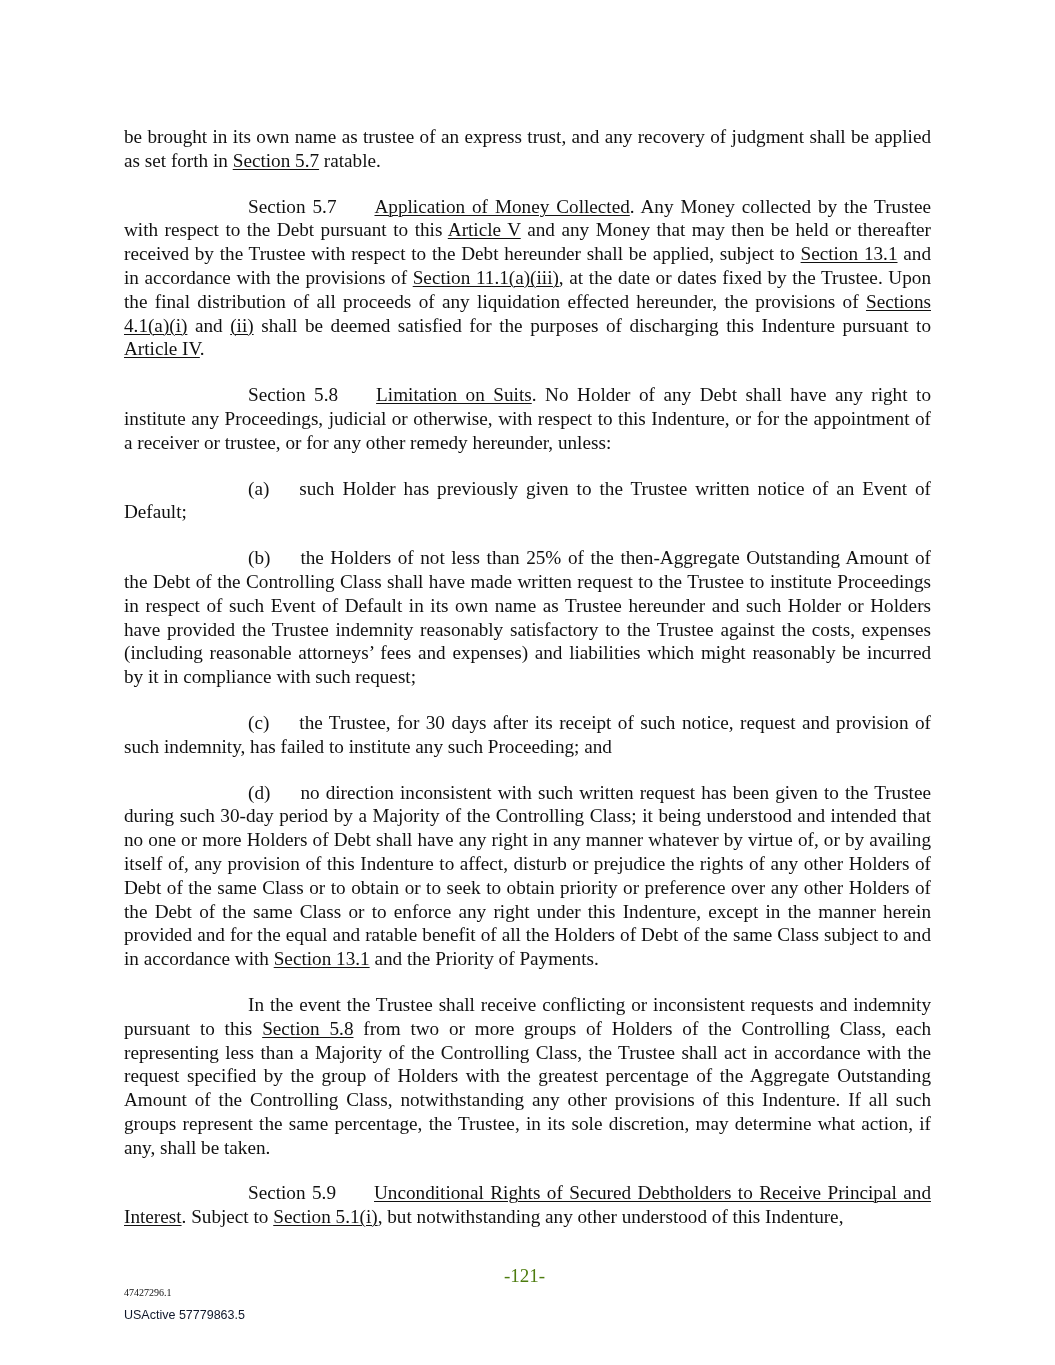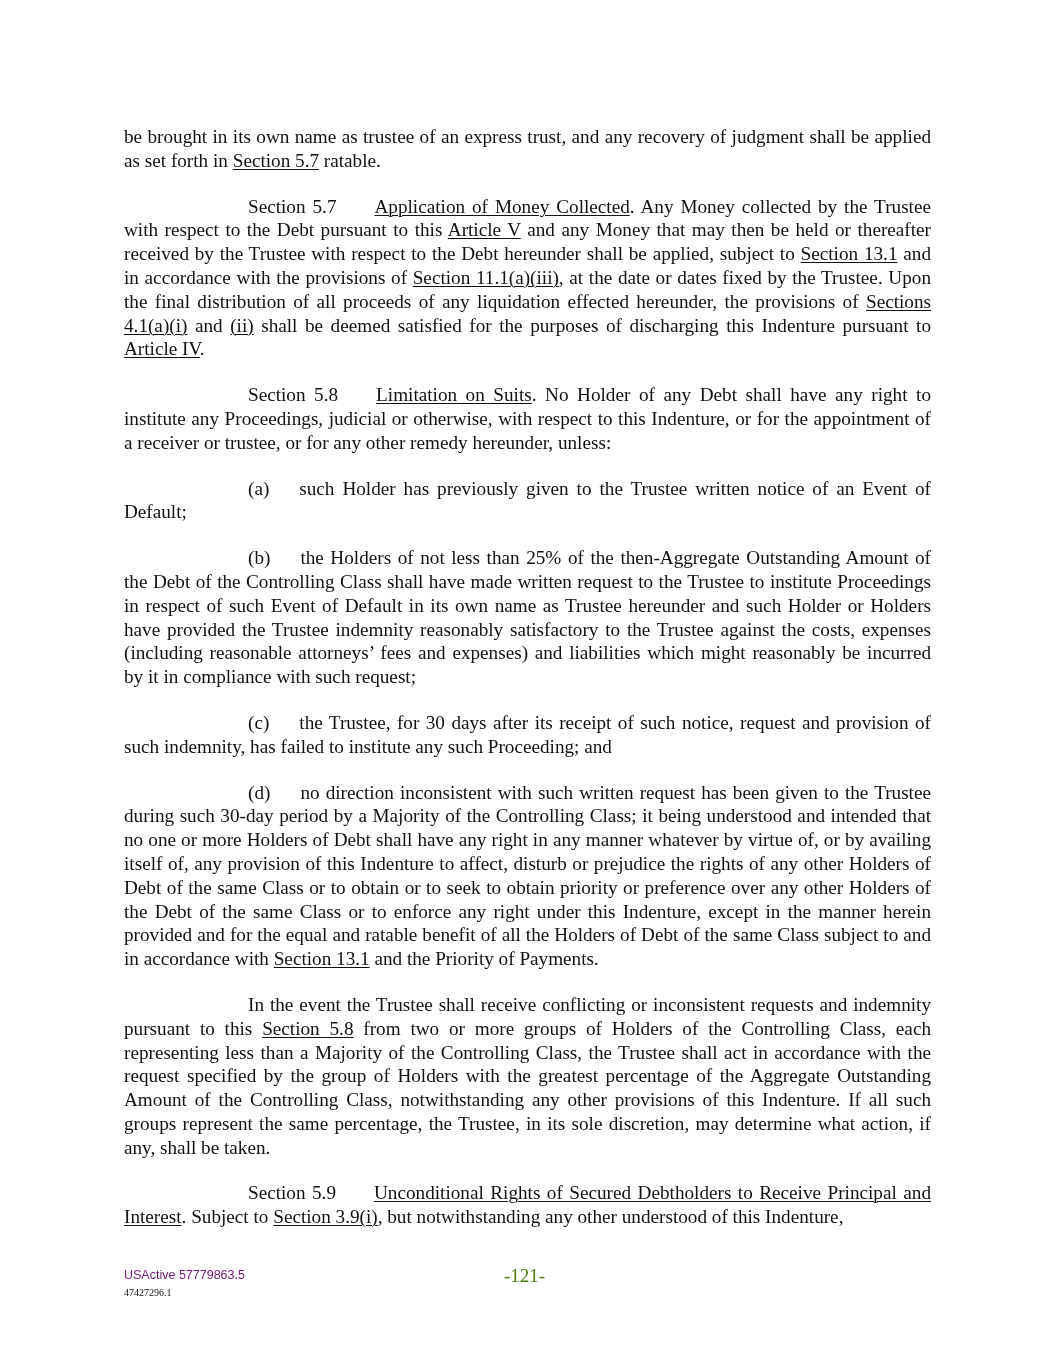"Section 3.9(i)" u { text: 3.9 -> 5.1 }
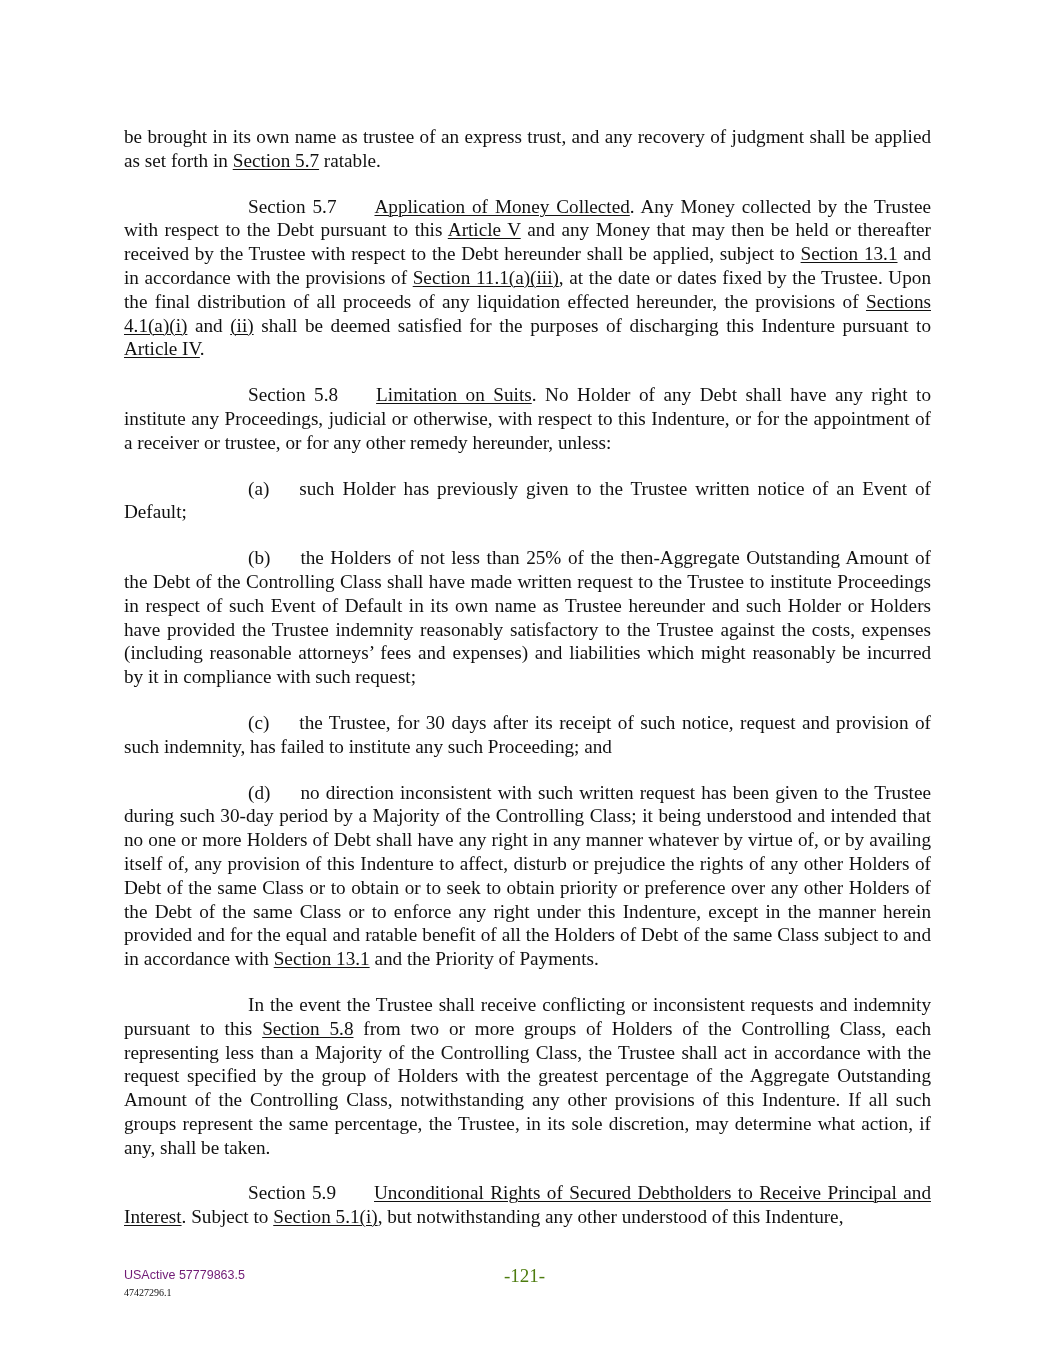"USActive 57779863.5" .footer-left { color: #701a75 -> #0f172a; top: 1268px -> 1308px }
